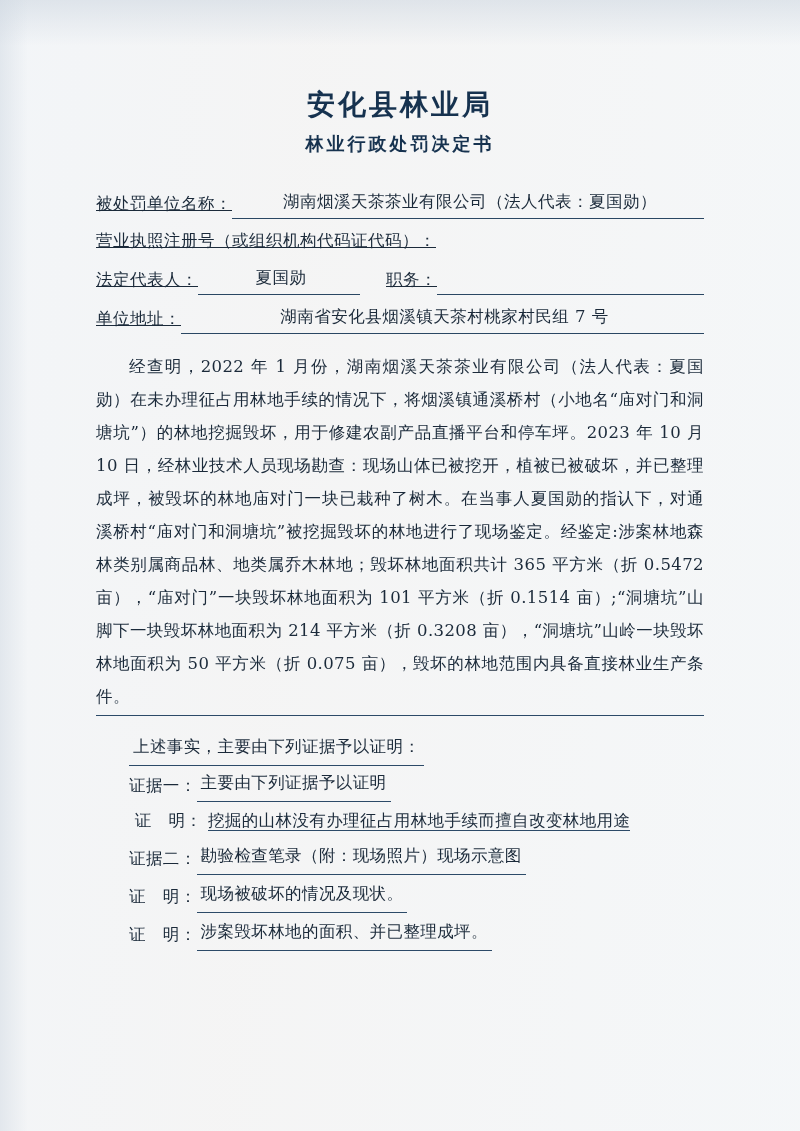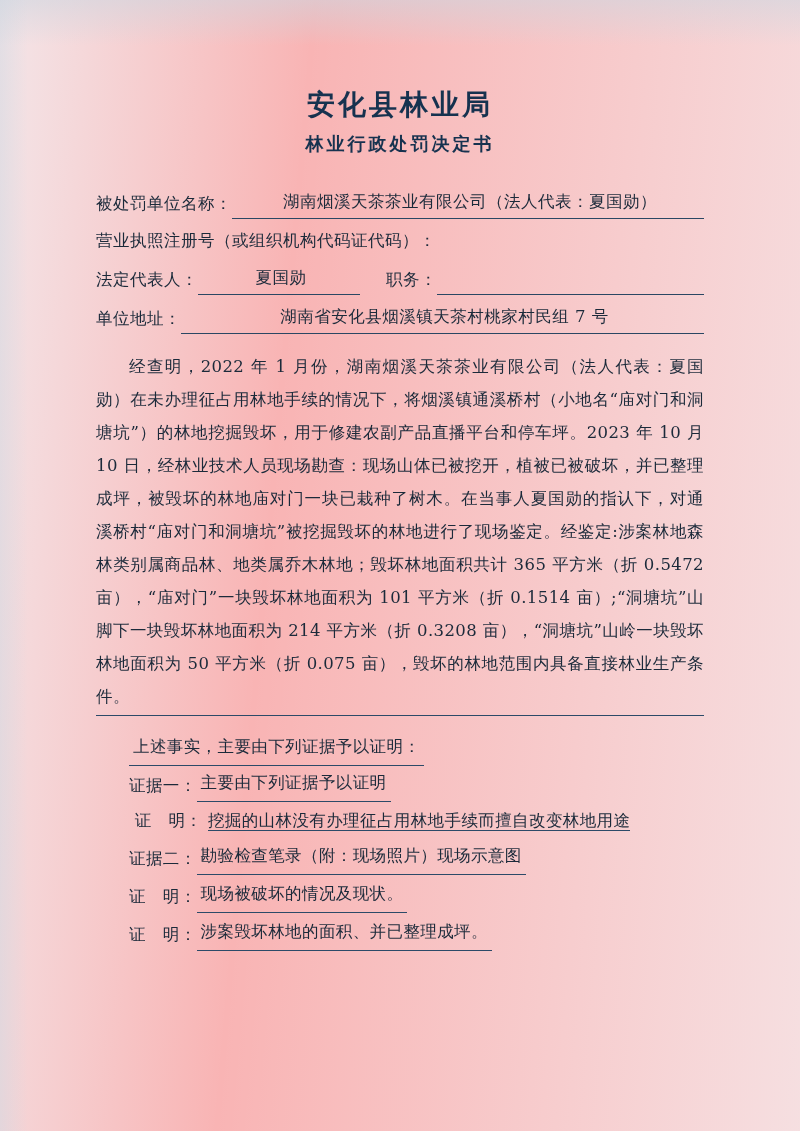"安化县林业局" .page { background: #ef4444 -> #e5e5e5 }
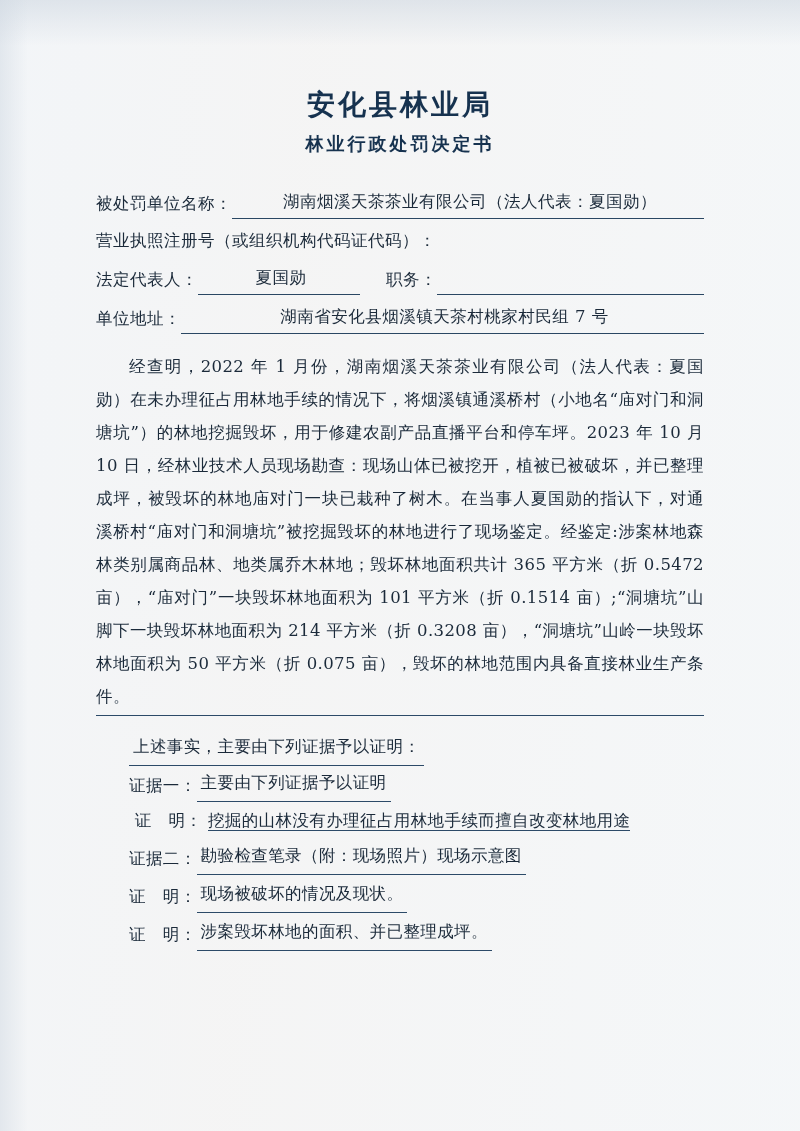"被处罚单位名称：" .field-label { text-decoration: none -> underline }
